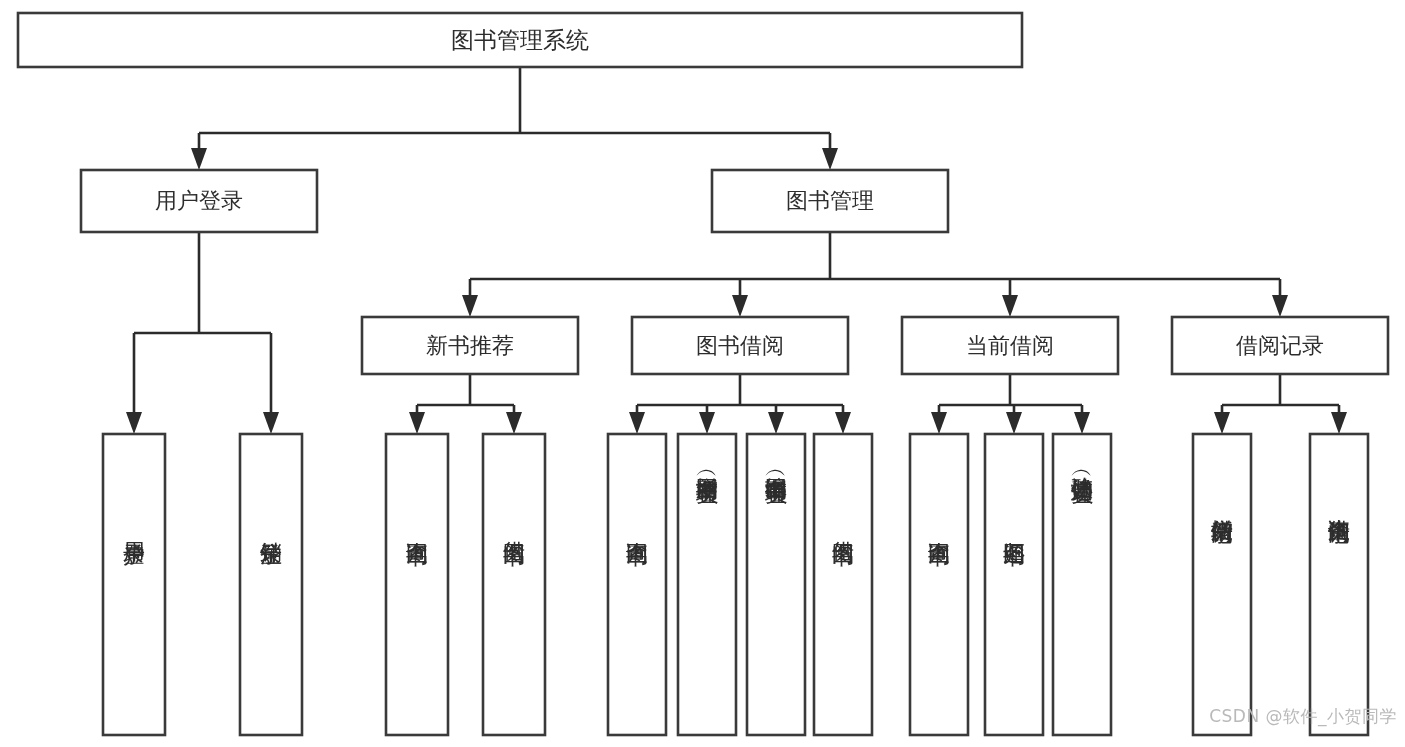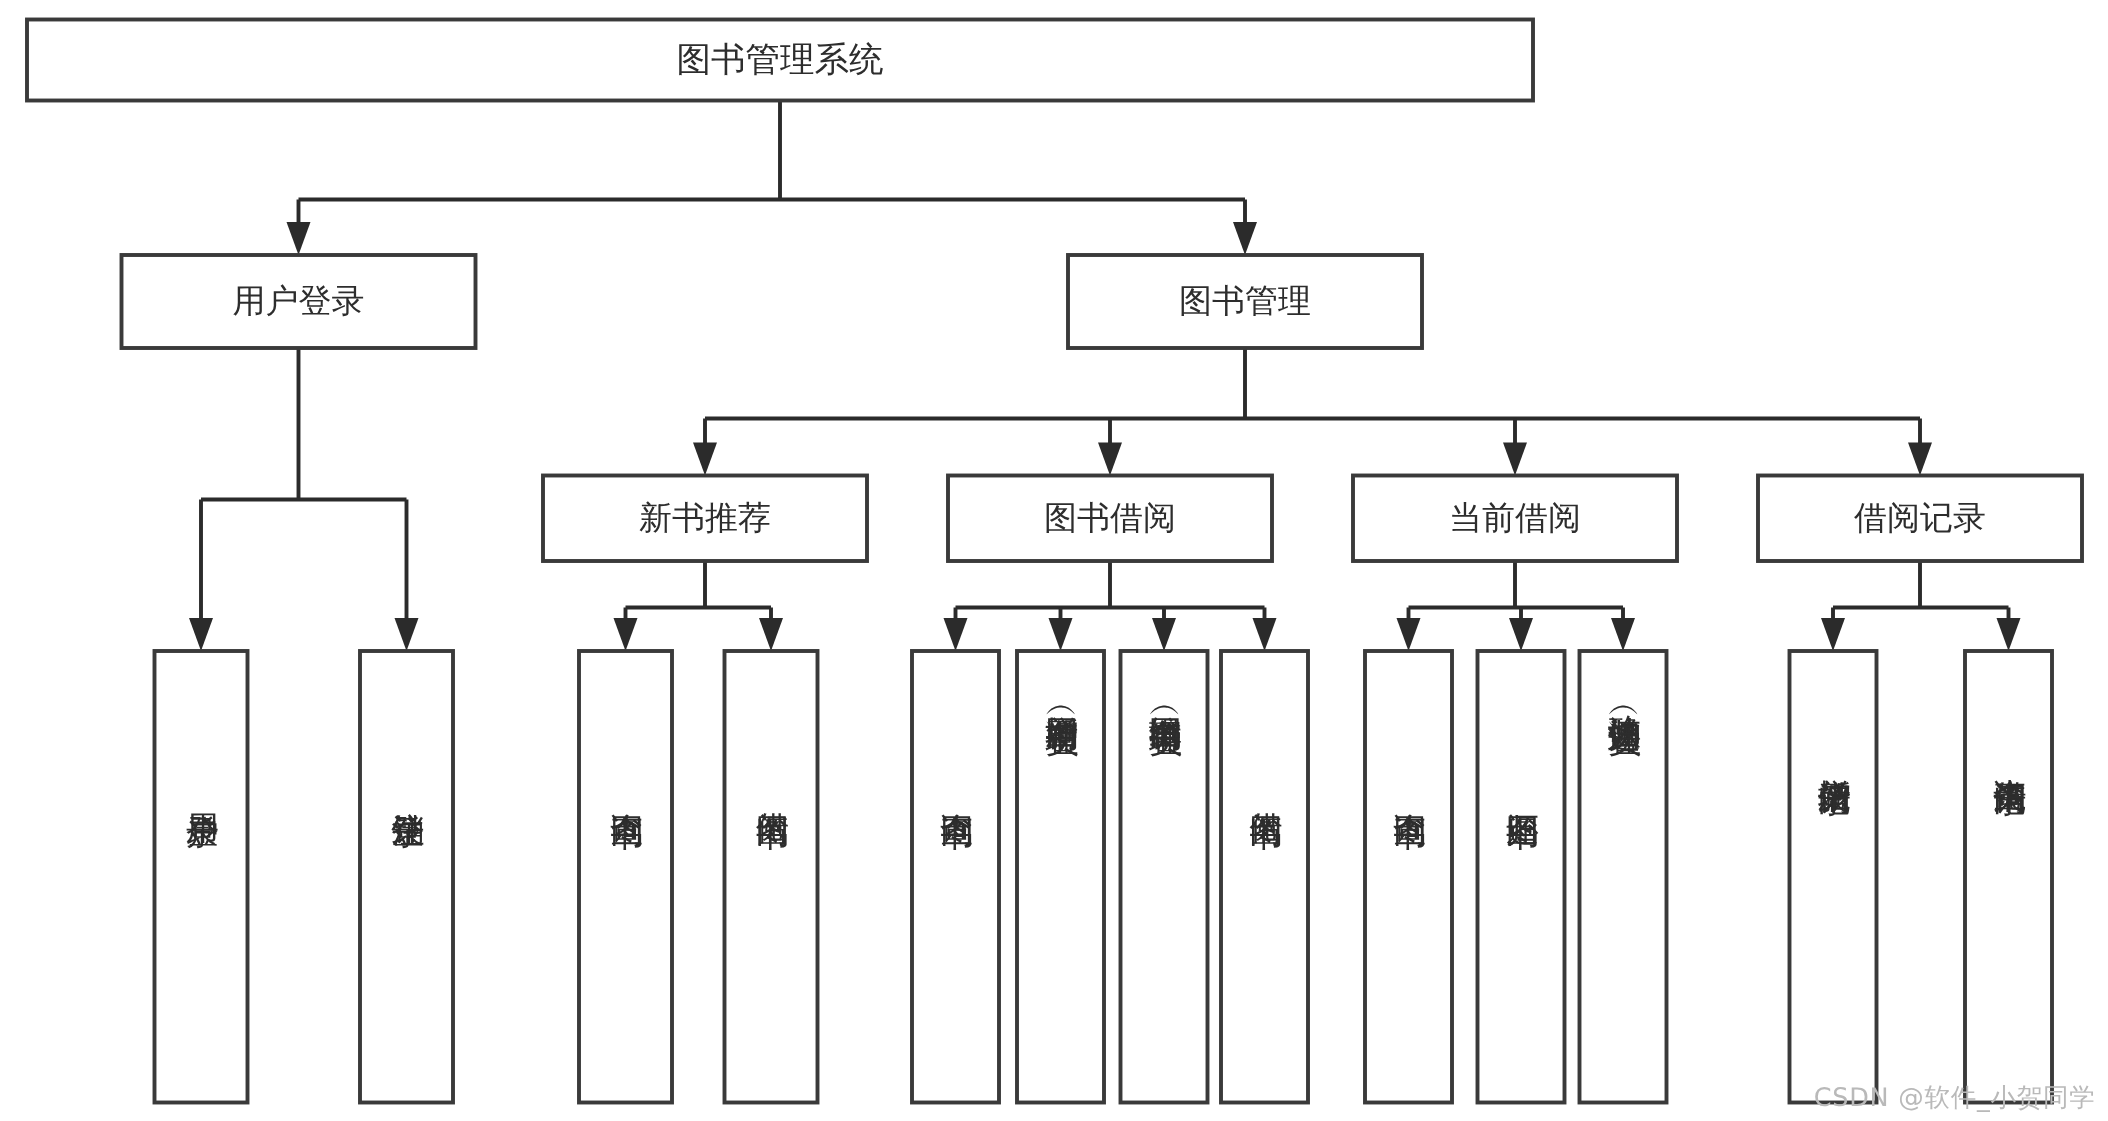"CSDN @软件_小贺同学" .watermark { bottom: 4px -> 19px }
